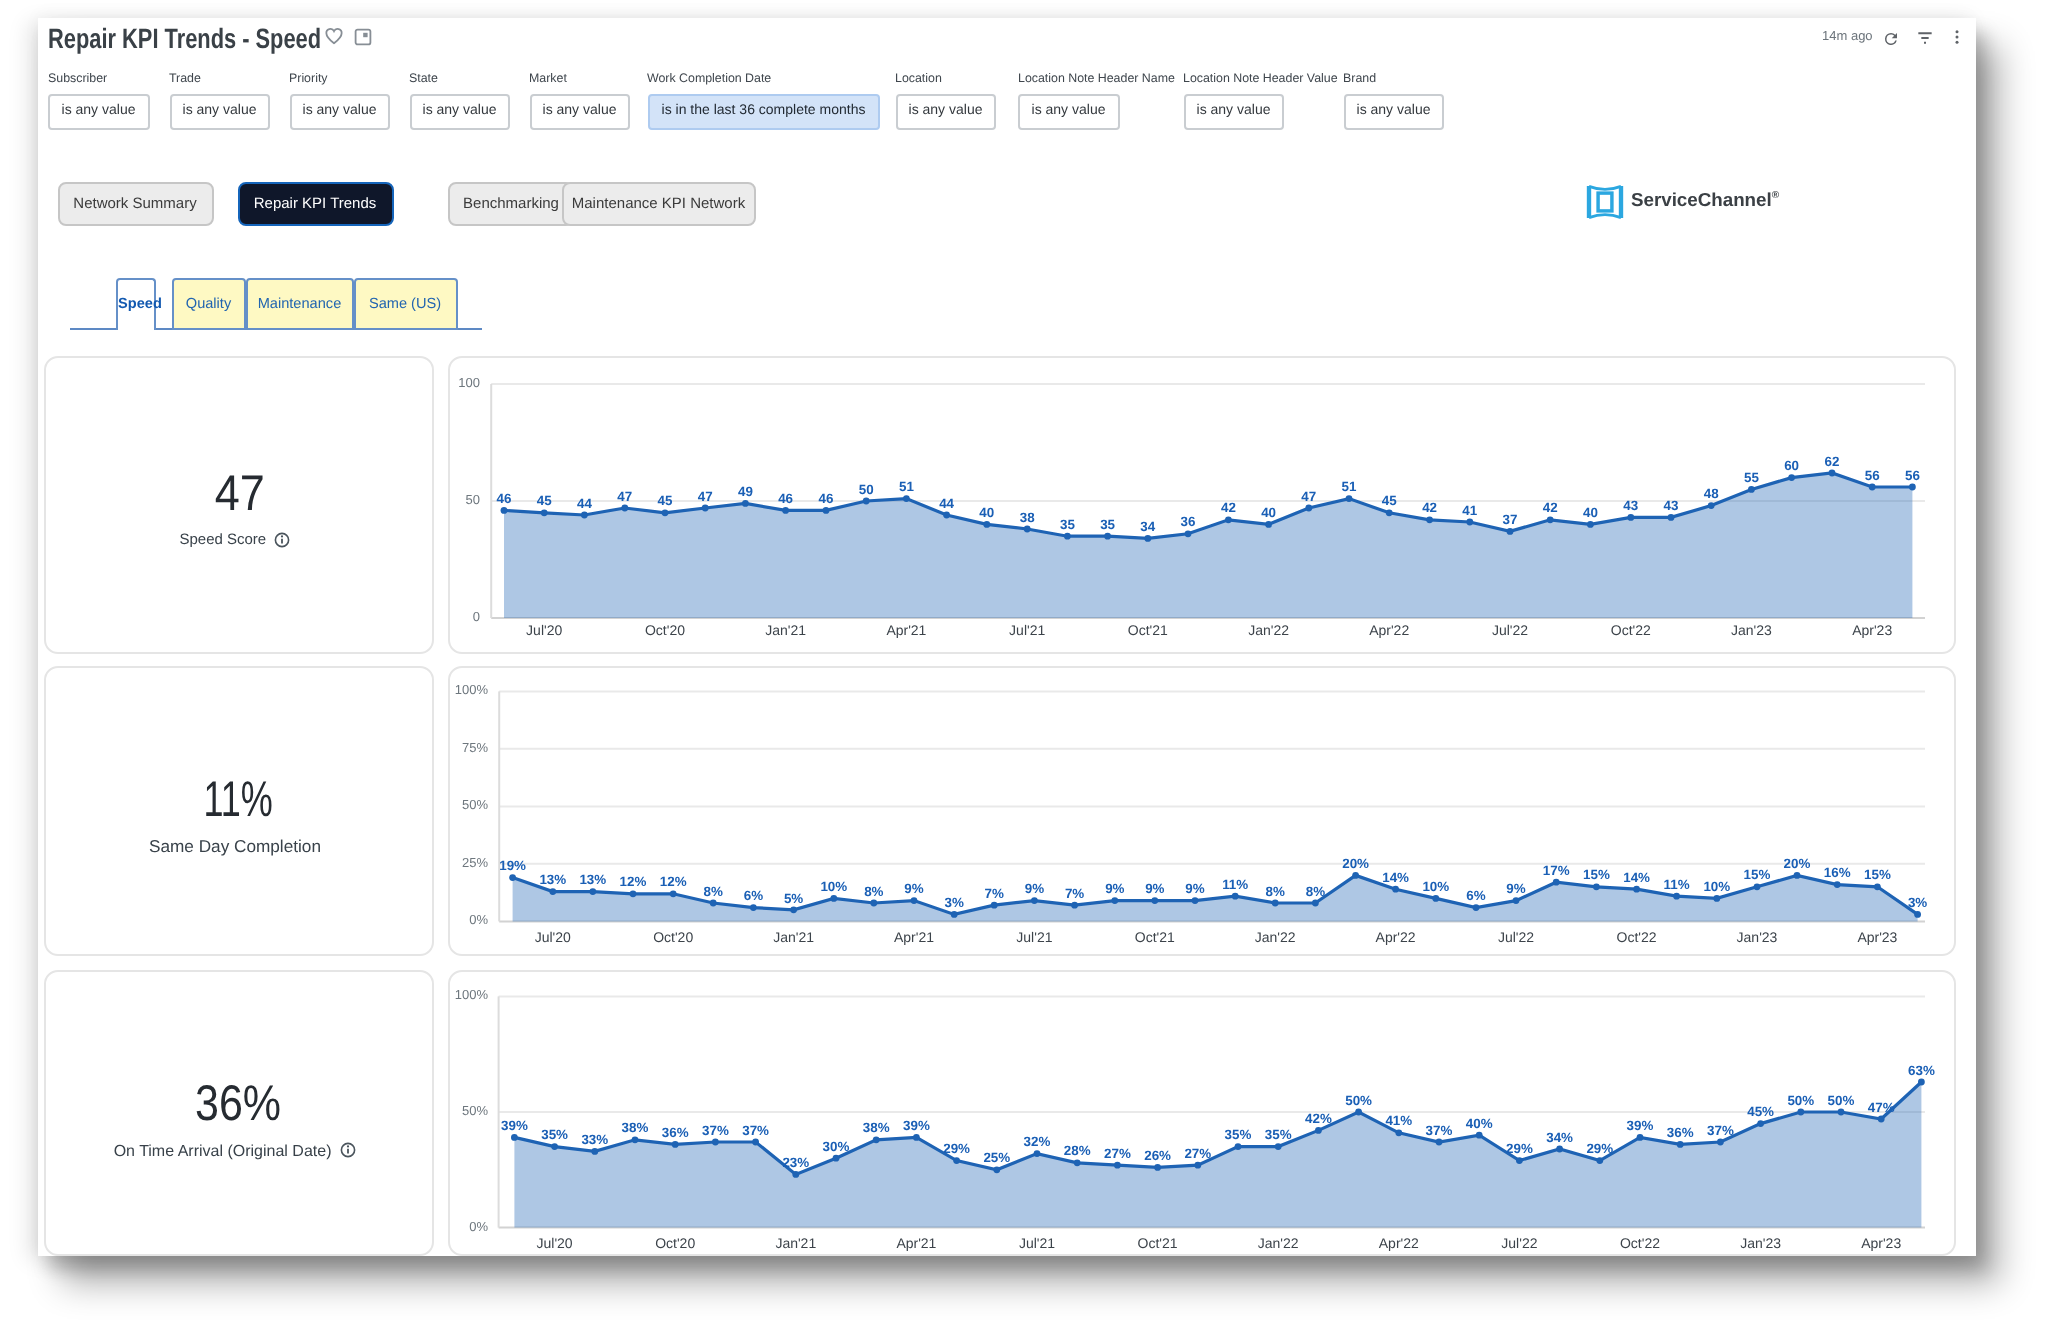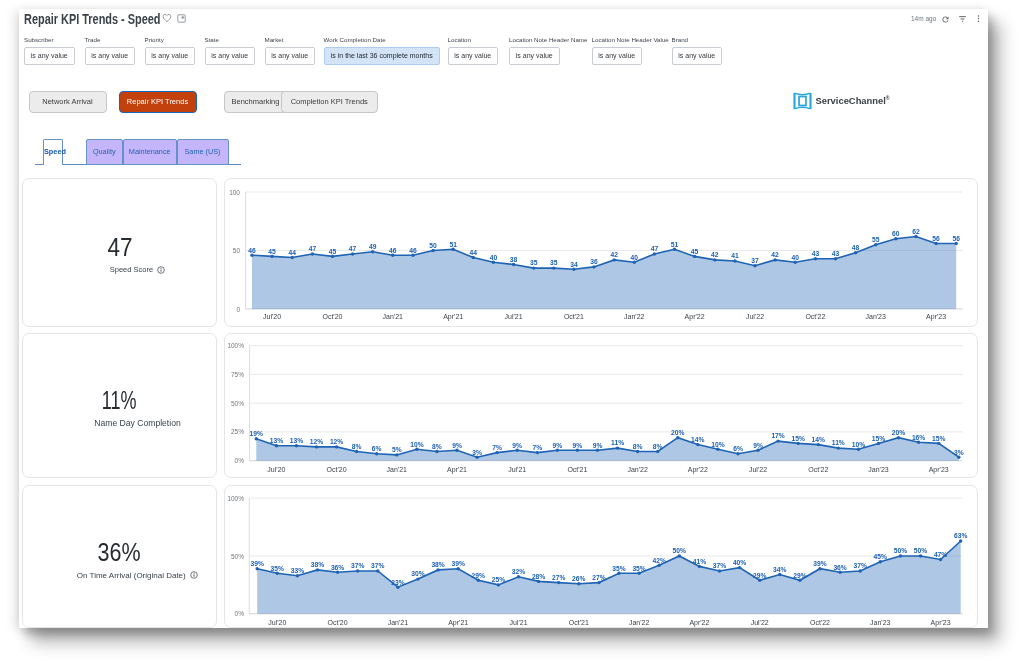"Network Arrival" div.btn { text: Arrival -> Summary }
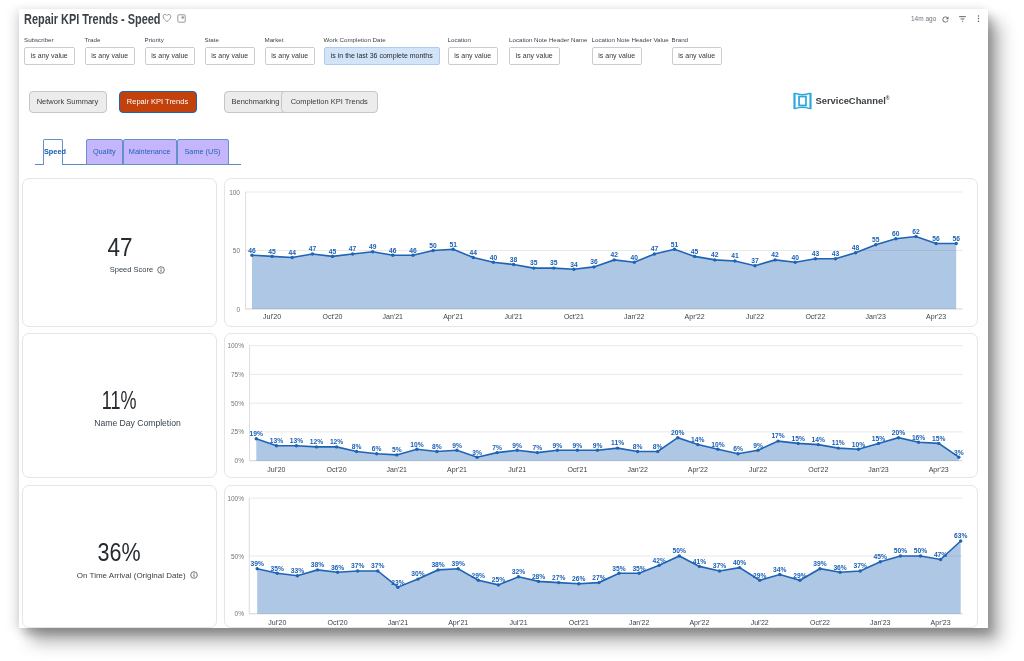"Repair KPI Trends" .btn.active { background: #c2410c -> #0f172a }
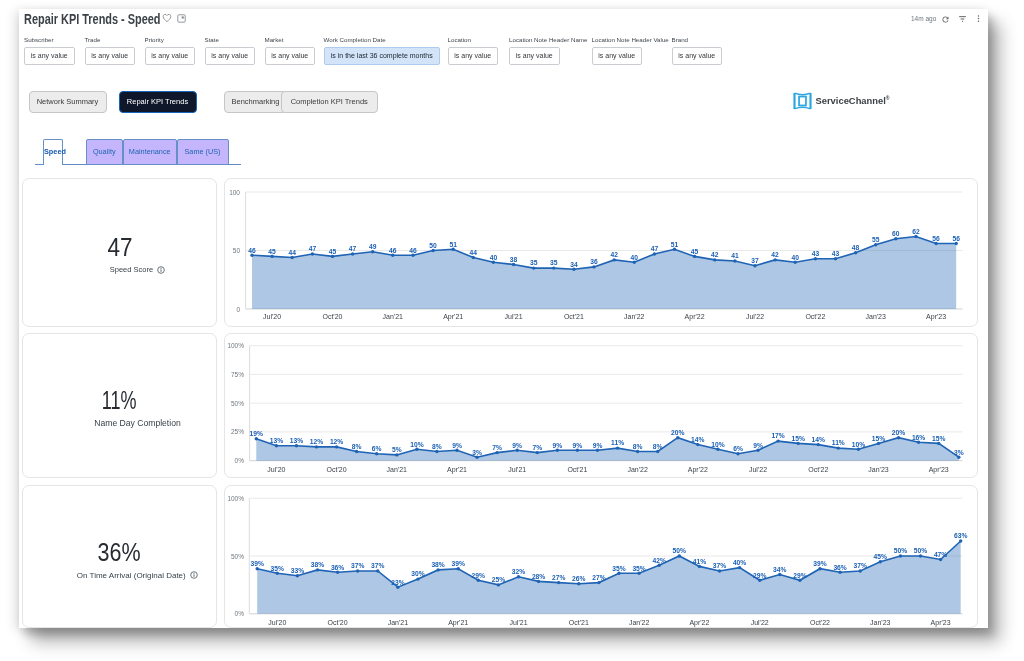"Completion KPI Trends" div.btn { text: Completion KPI Trends -> Maintenance KPI Network }
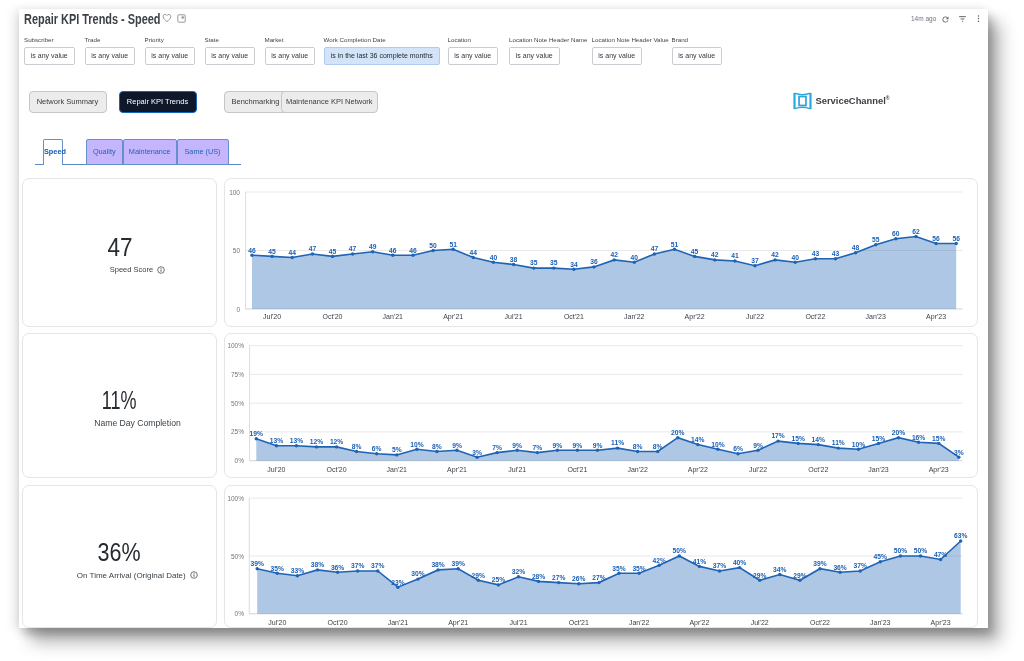"Speed" div.tab { left: 43px -> 58px }
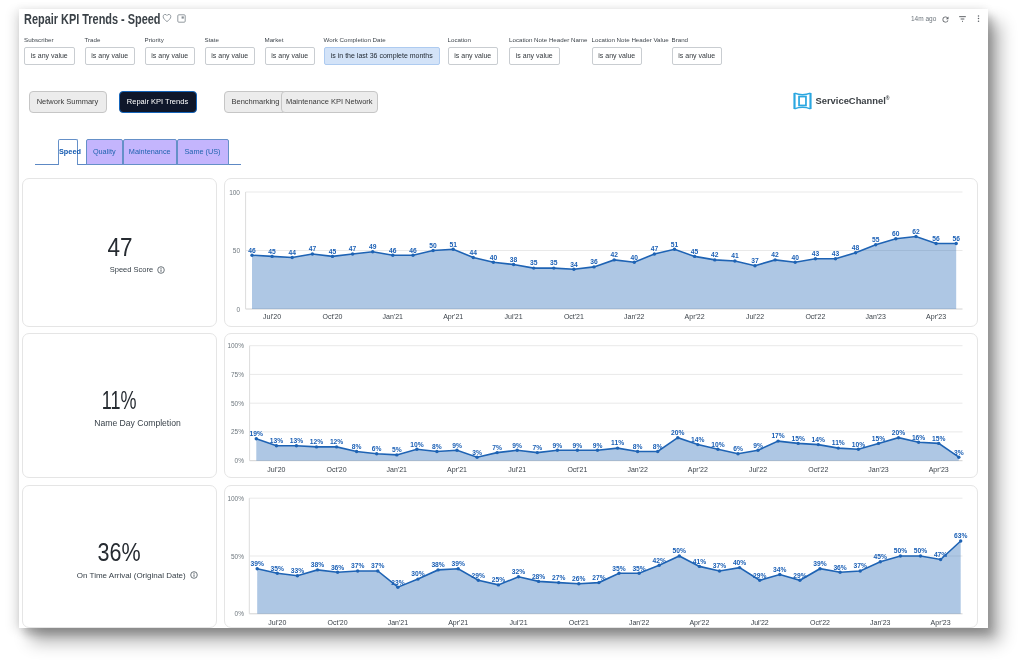"Quality" .tab { background: #c4b5fd -> #fef9c3 }
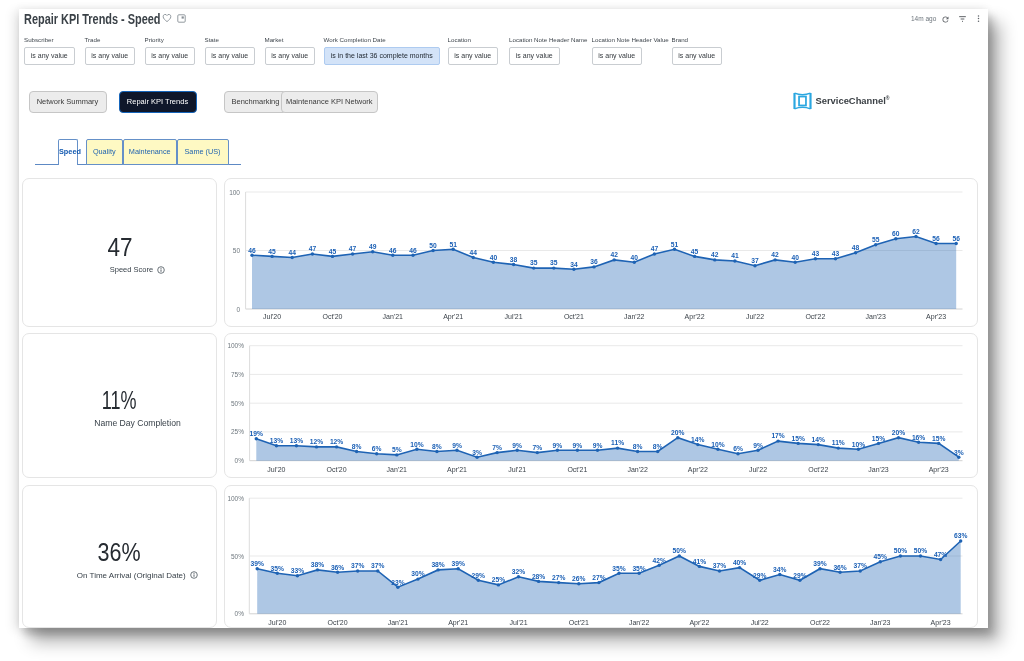"Speed Score" .tilelabel { left: 24px -> 4px }
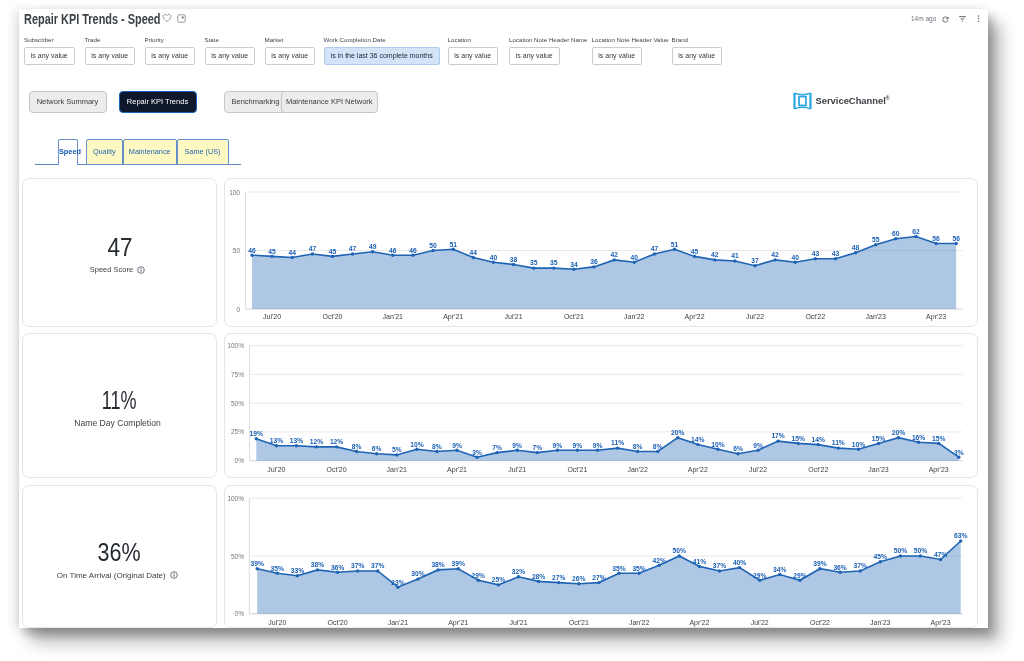"Name Day Completion" div.tilelabel { text: Name -> Same }
